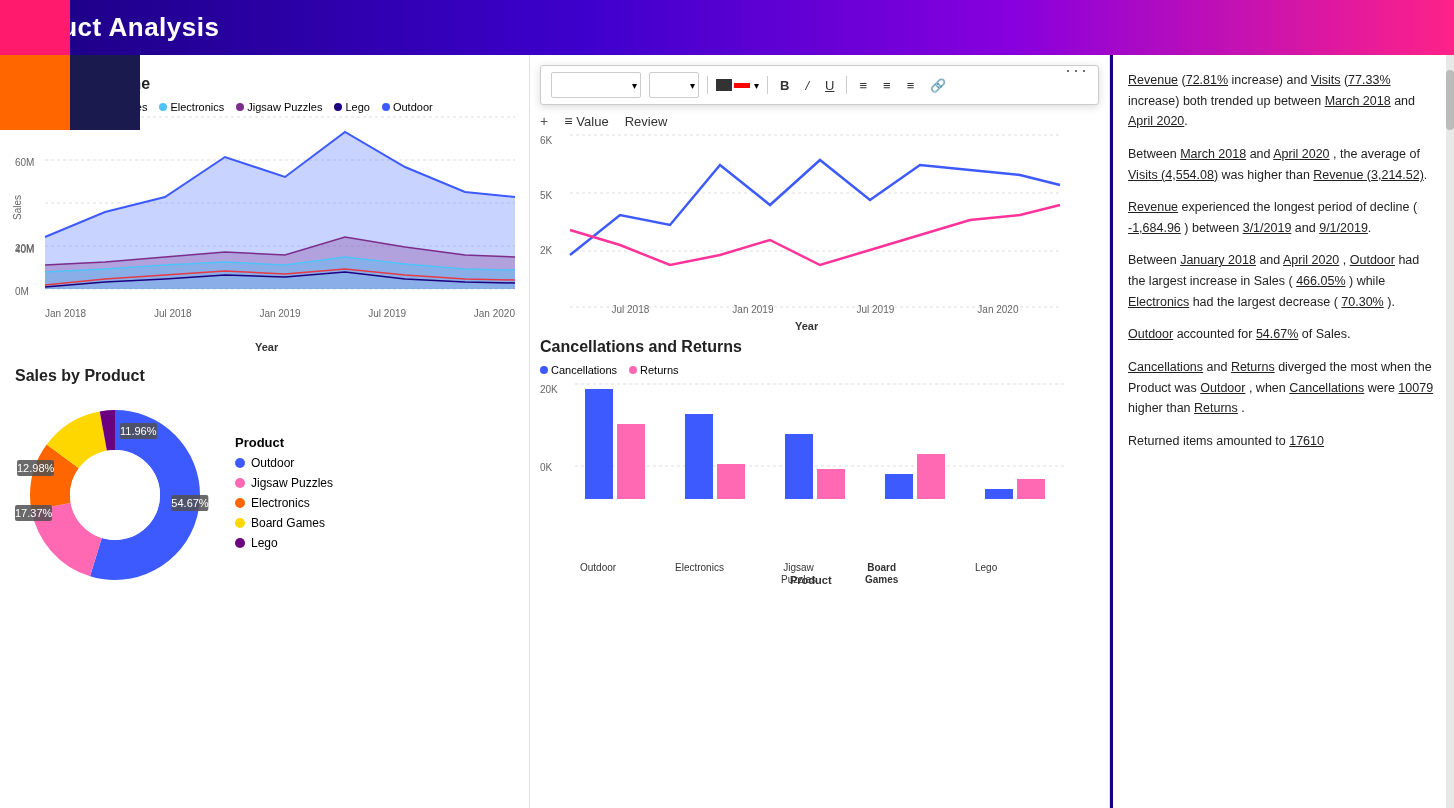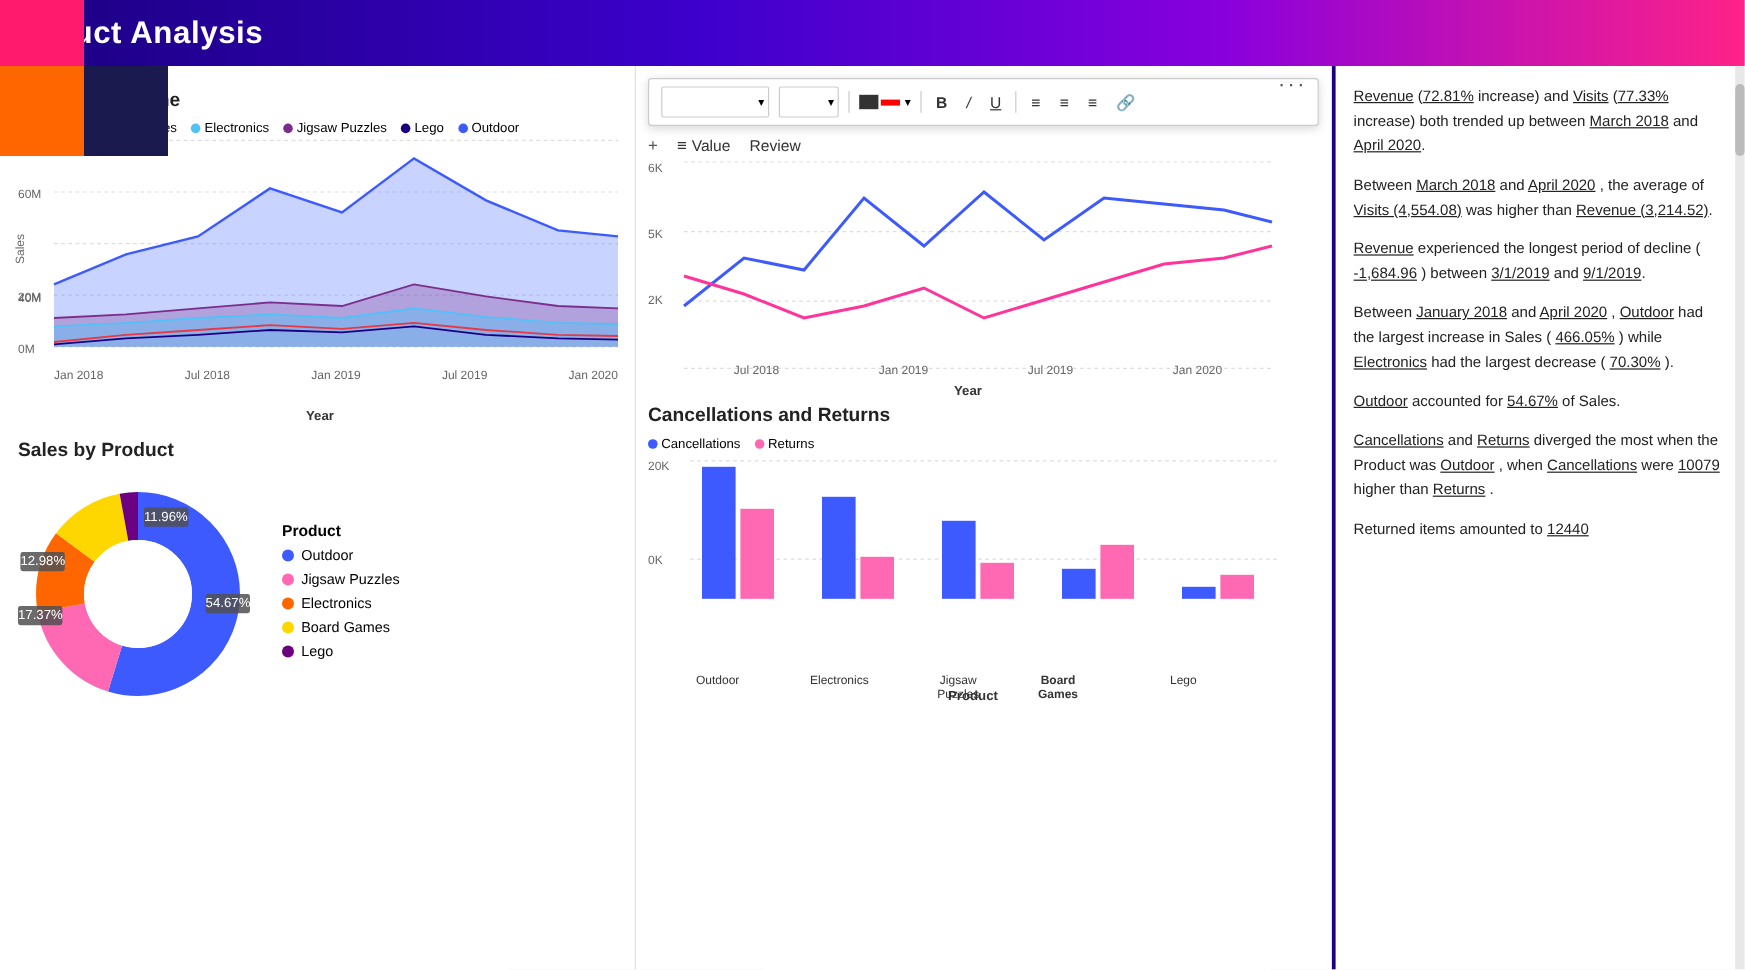"12440" span.rp-link { text: 12440 -> 17610 }
